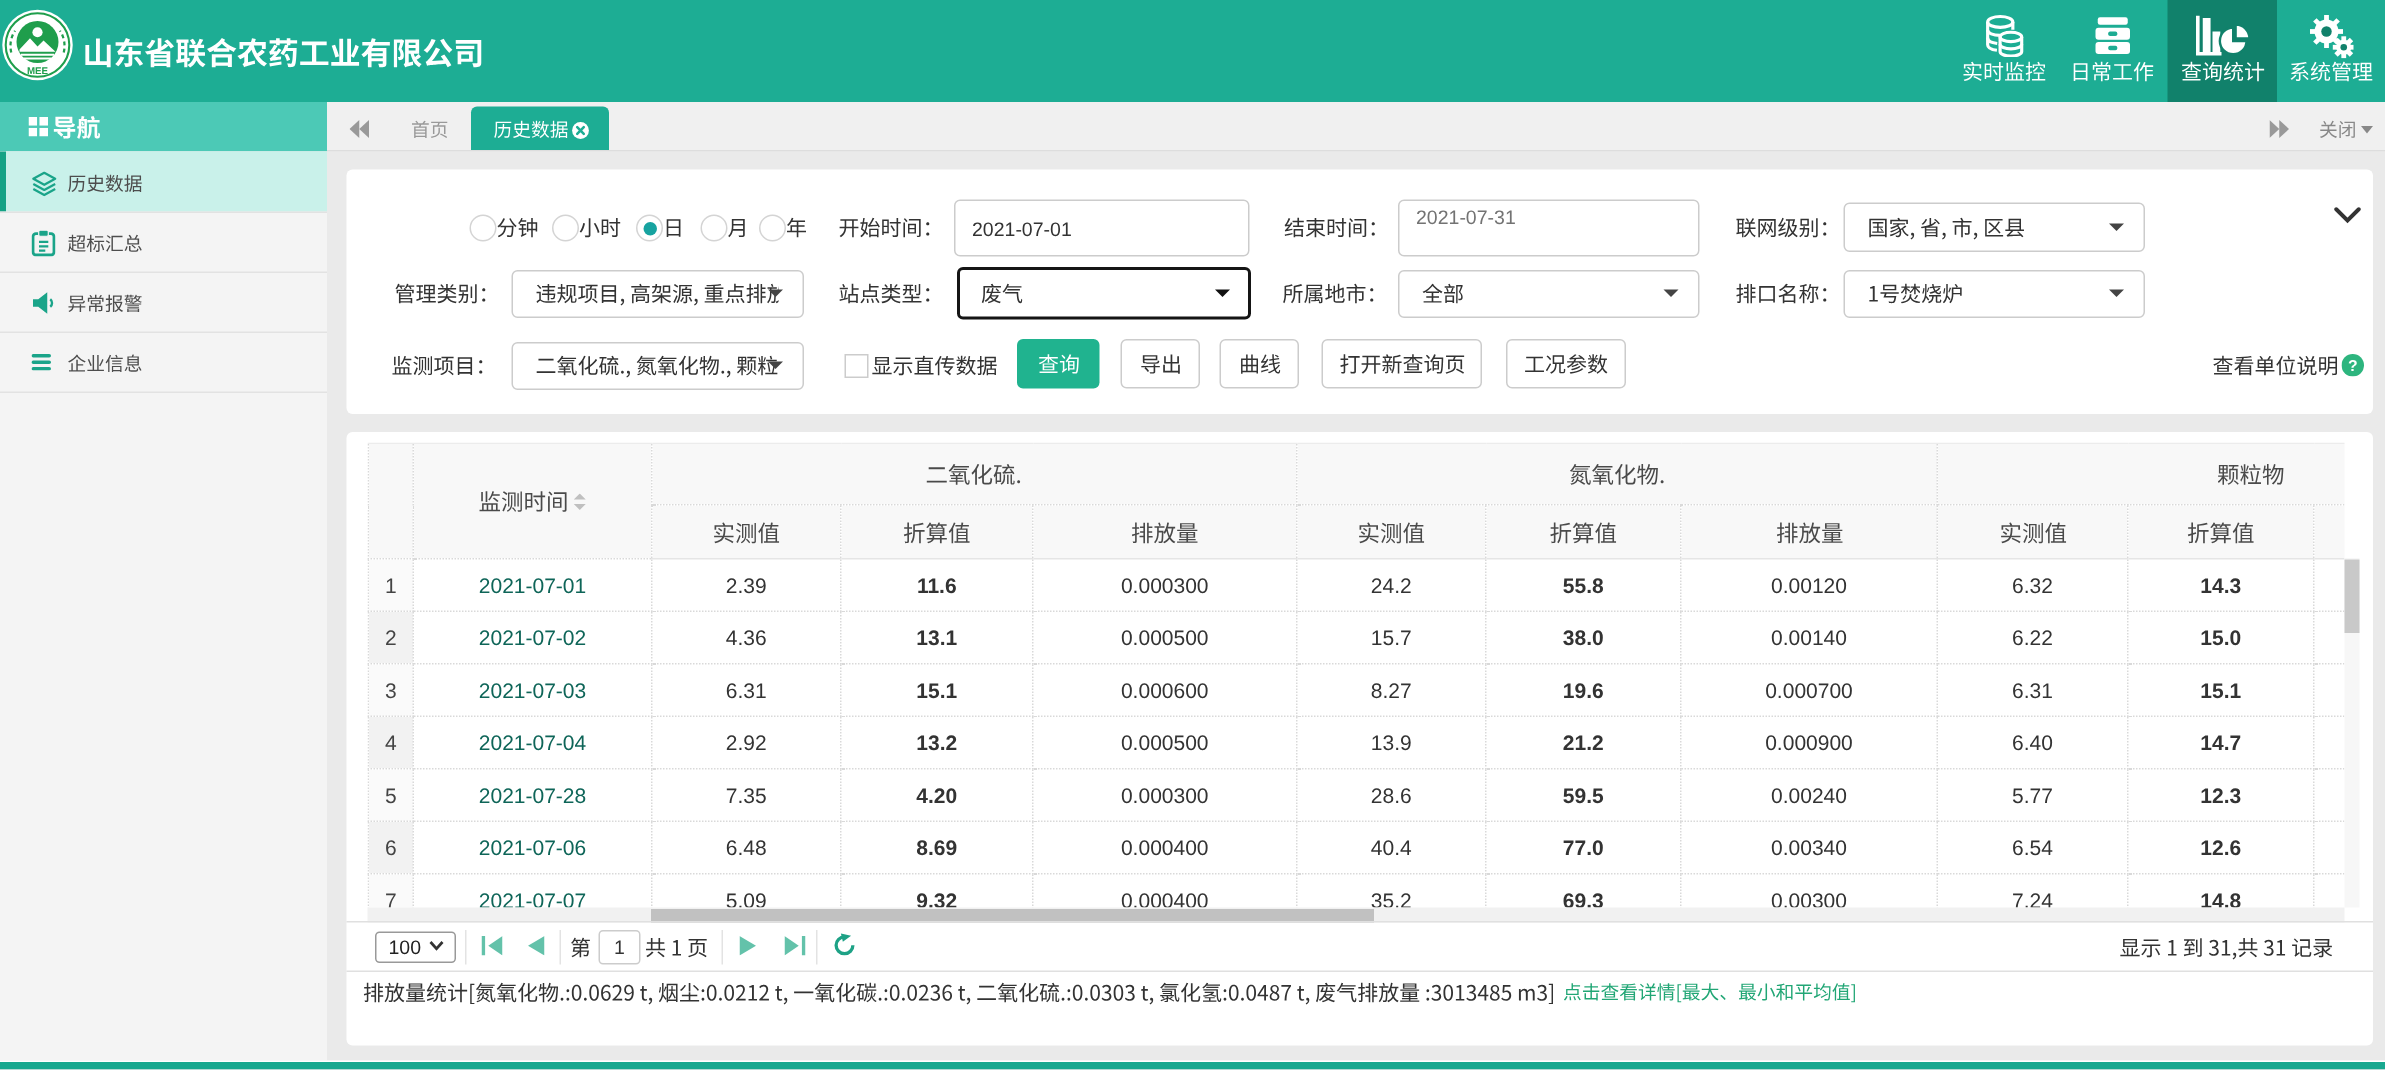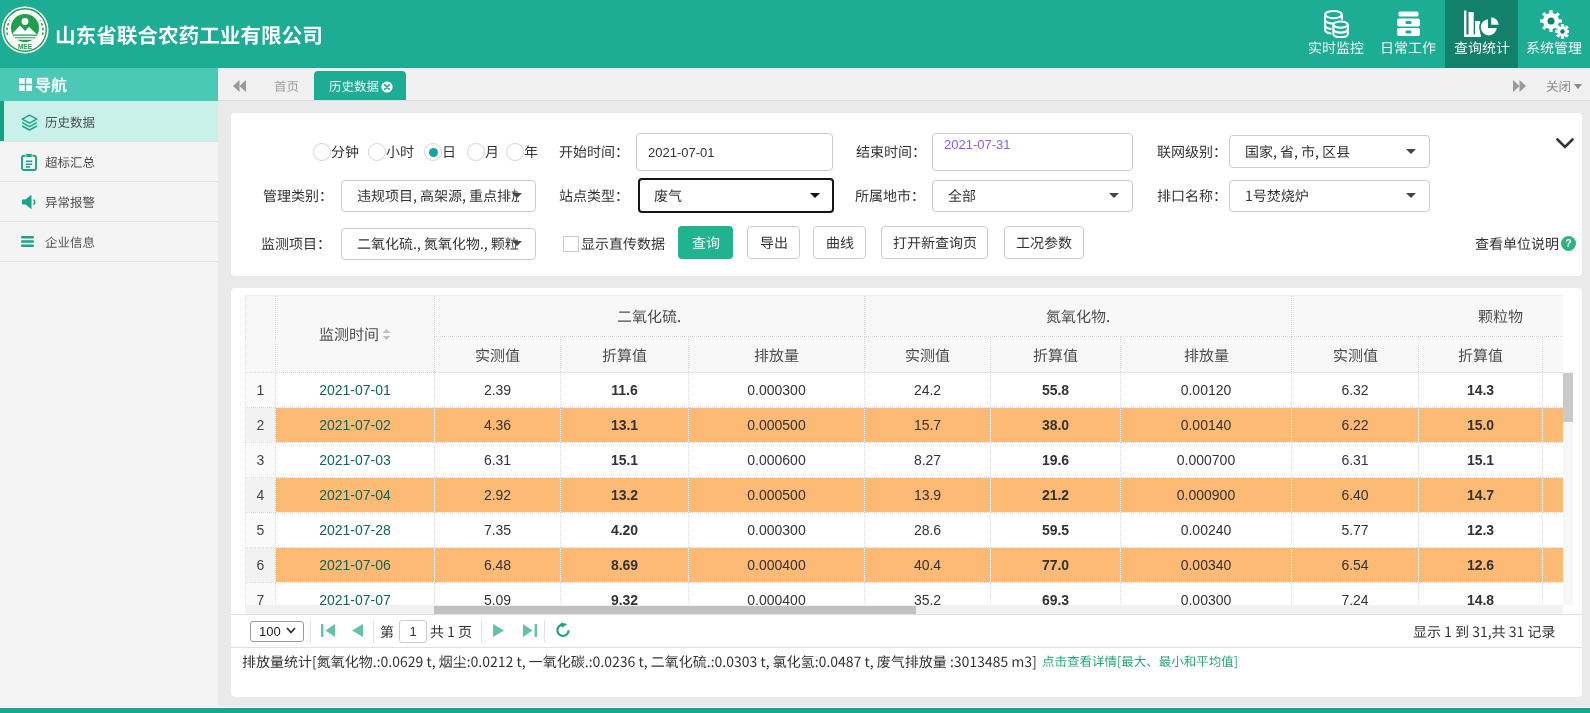"2021-07-31" div { color: #8b5cf6 -> #737373 }
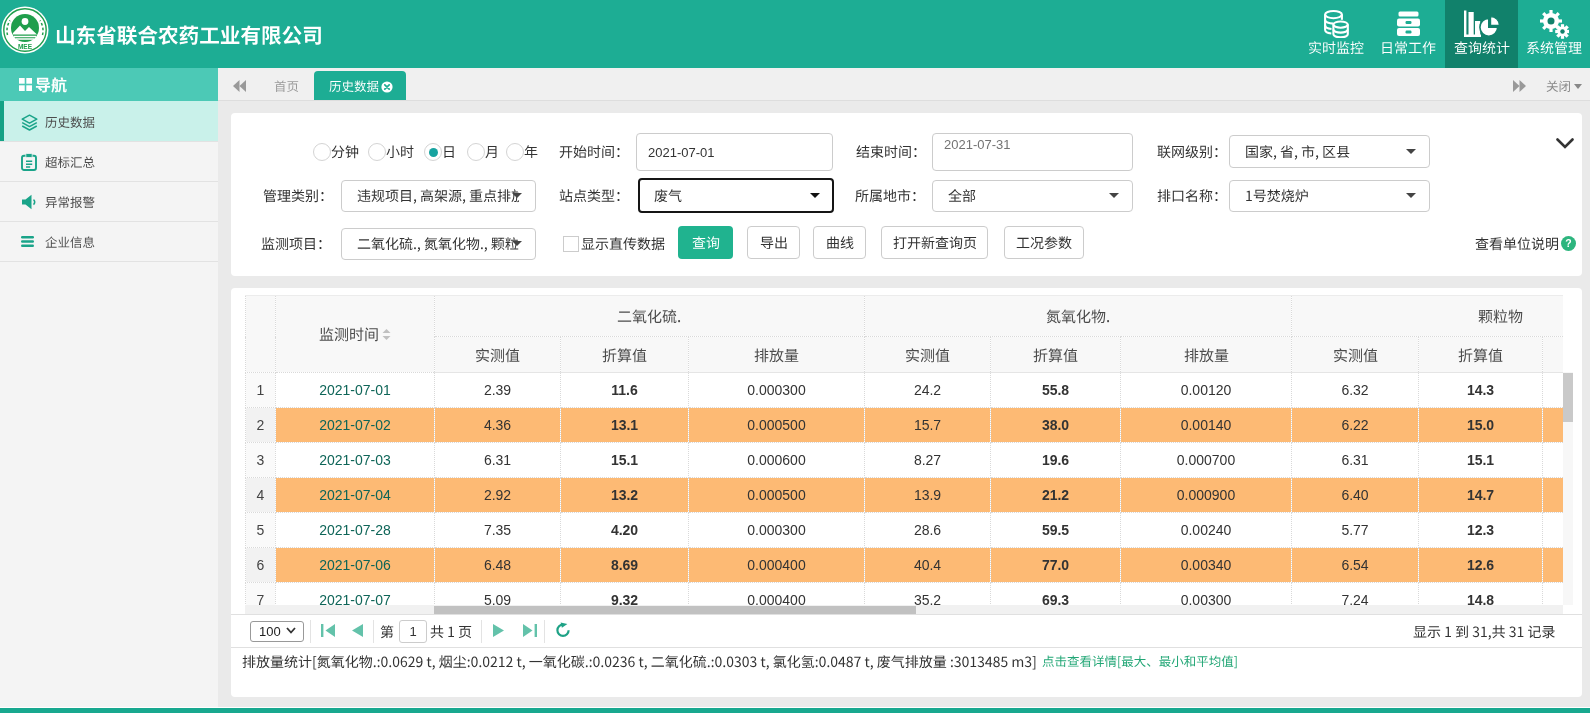"2021-07-02" table.dt tr.ev td { background: #fdba74 -> #ffffff }
